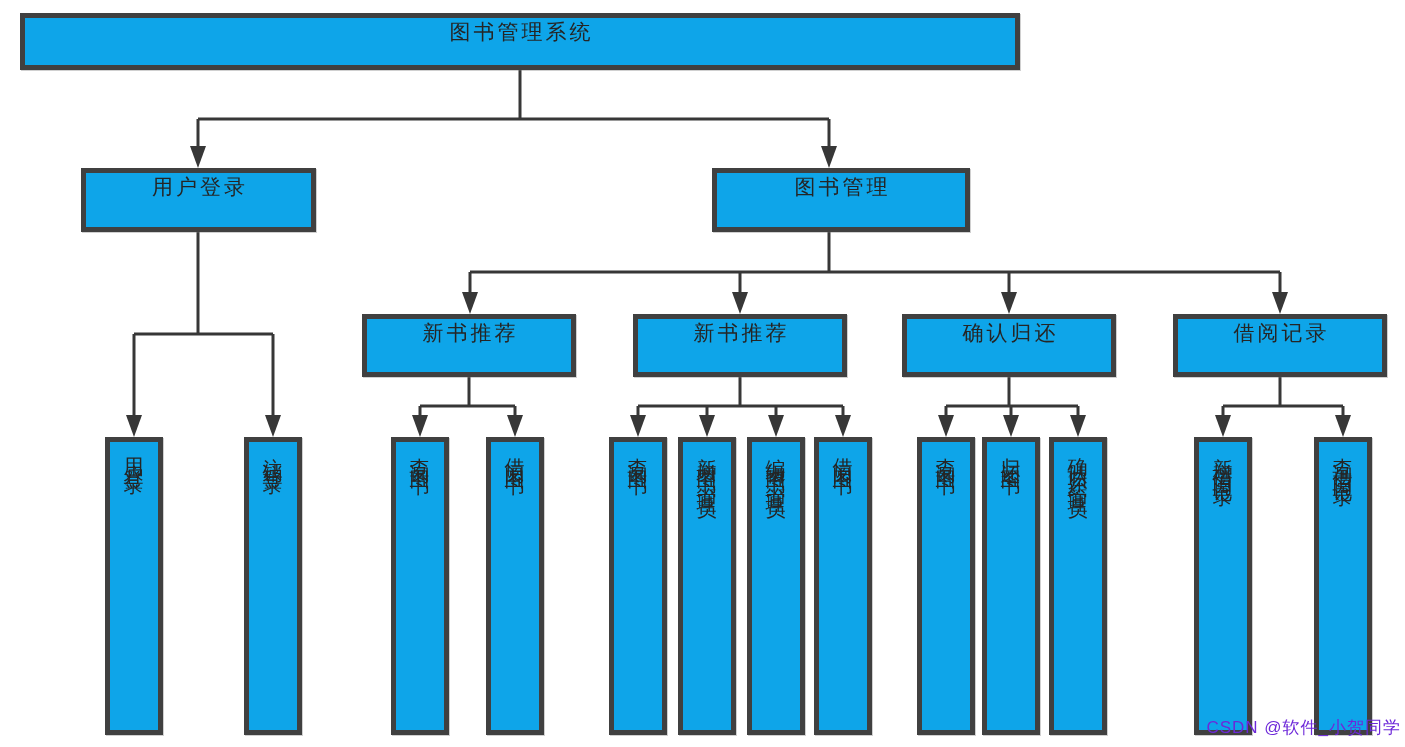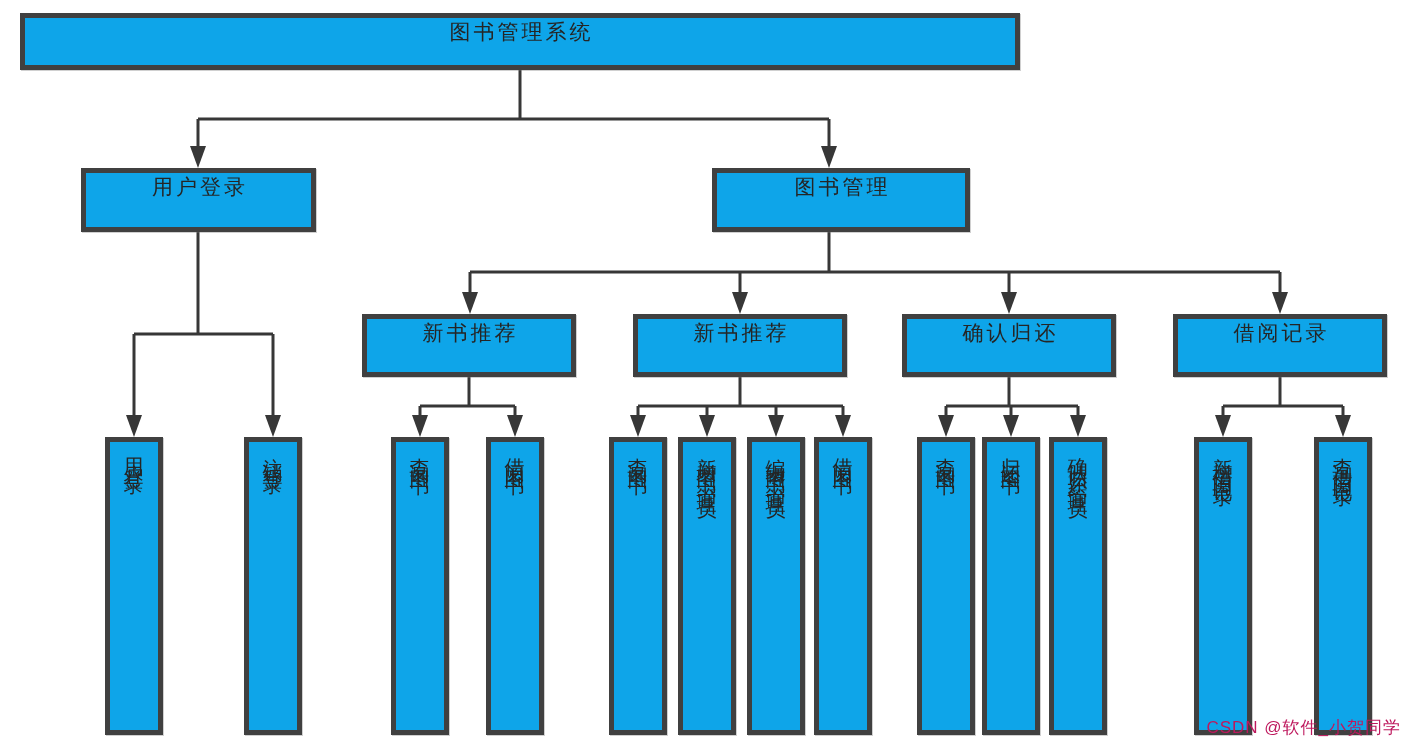"CSDN @软件_小贺同学" .watermark { color: #be185d -> #6d28d9 }
